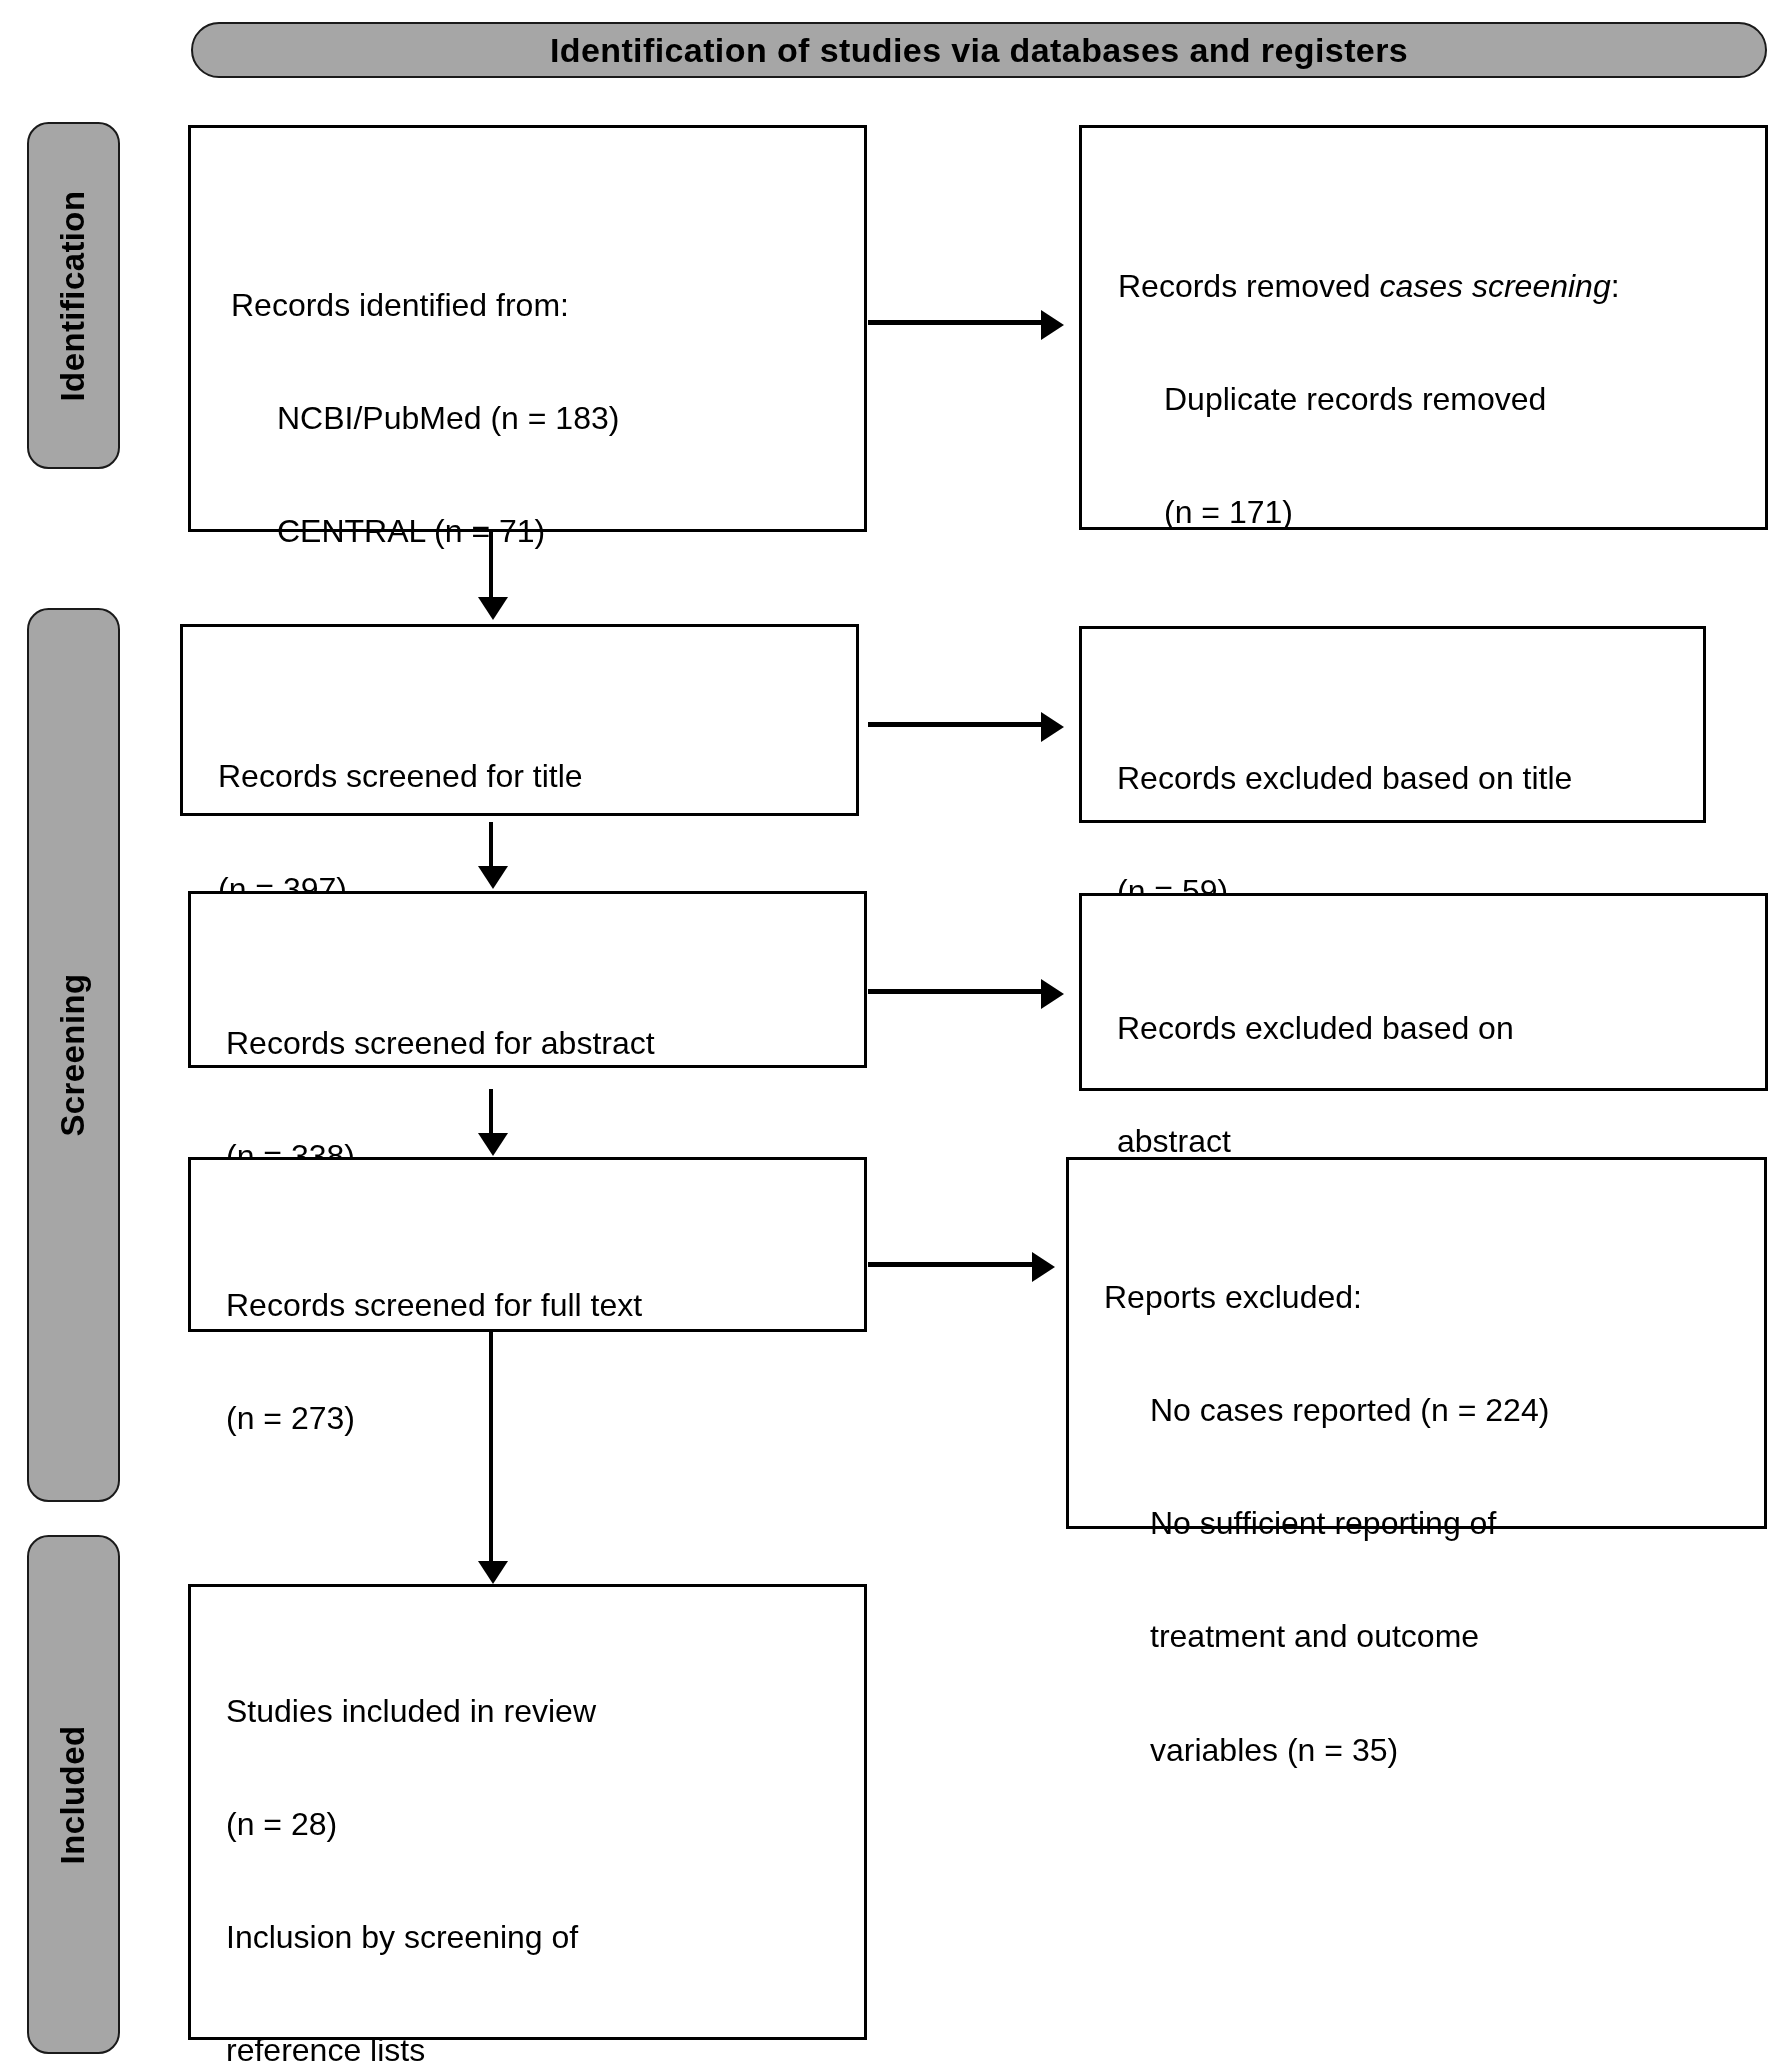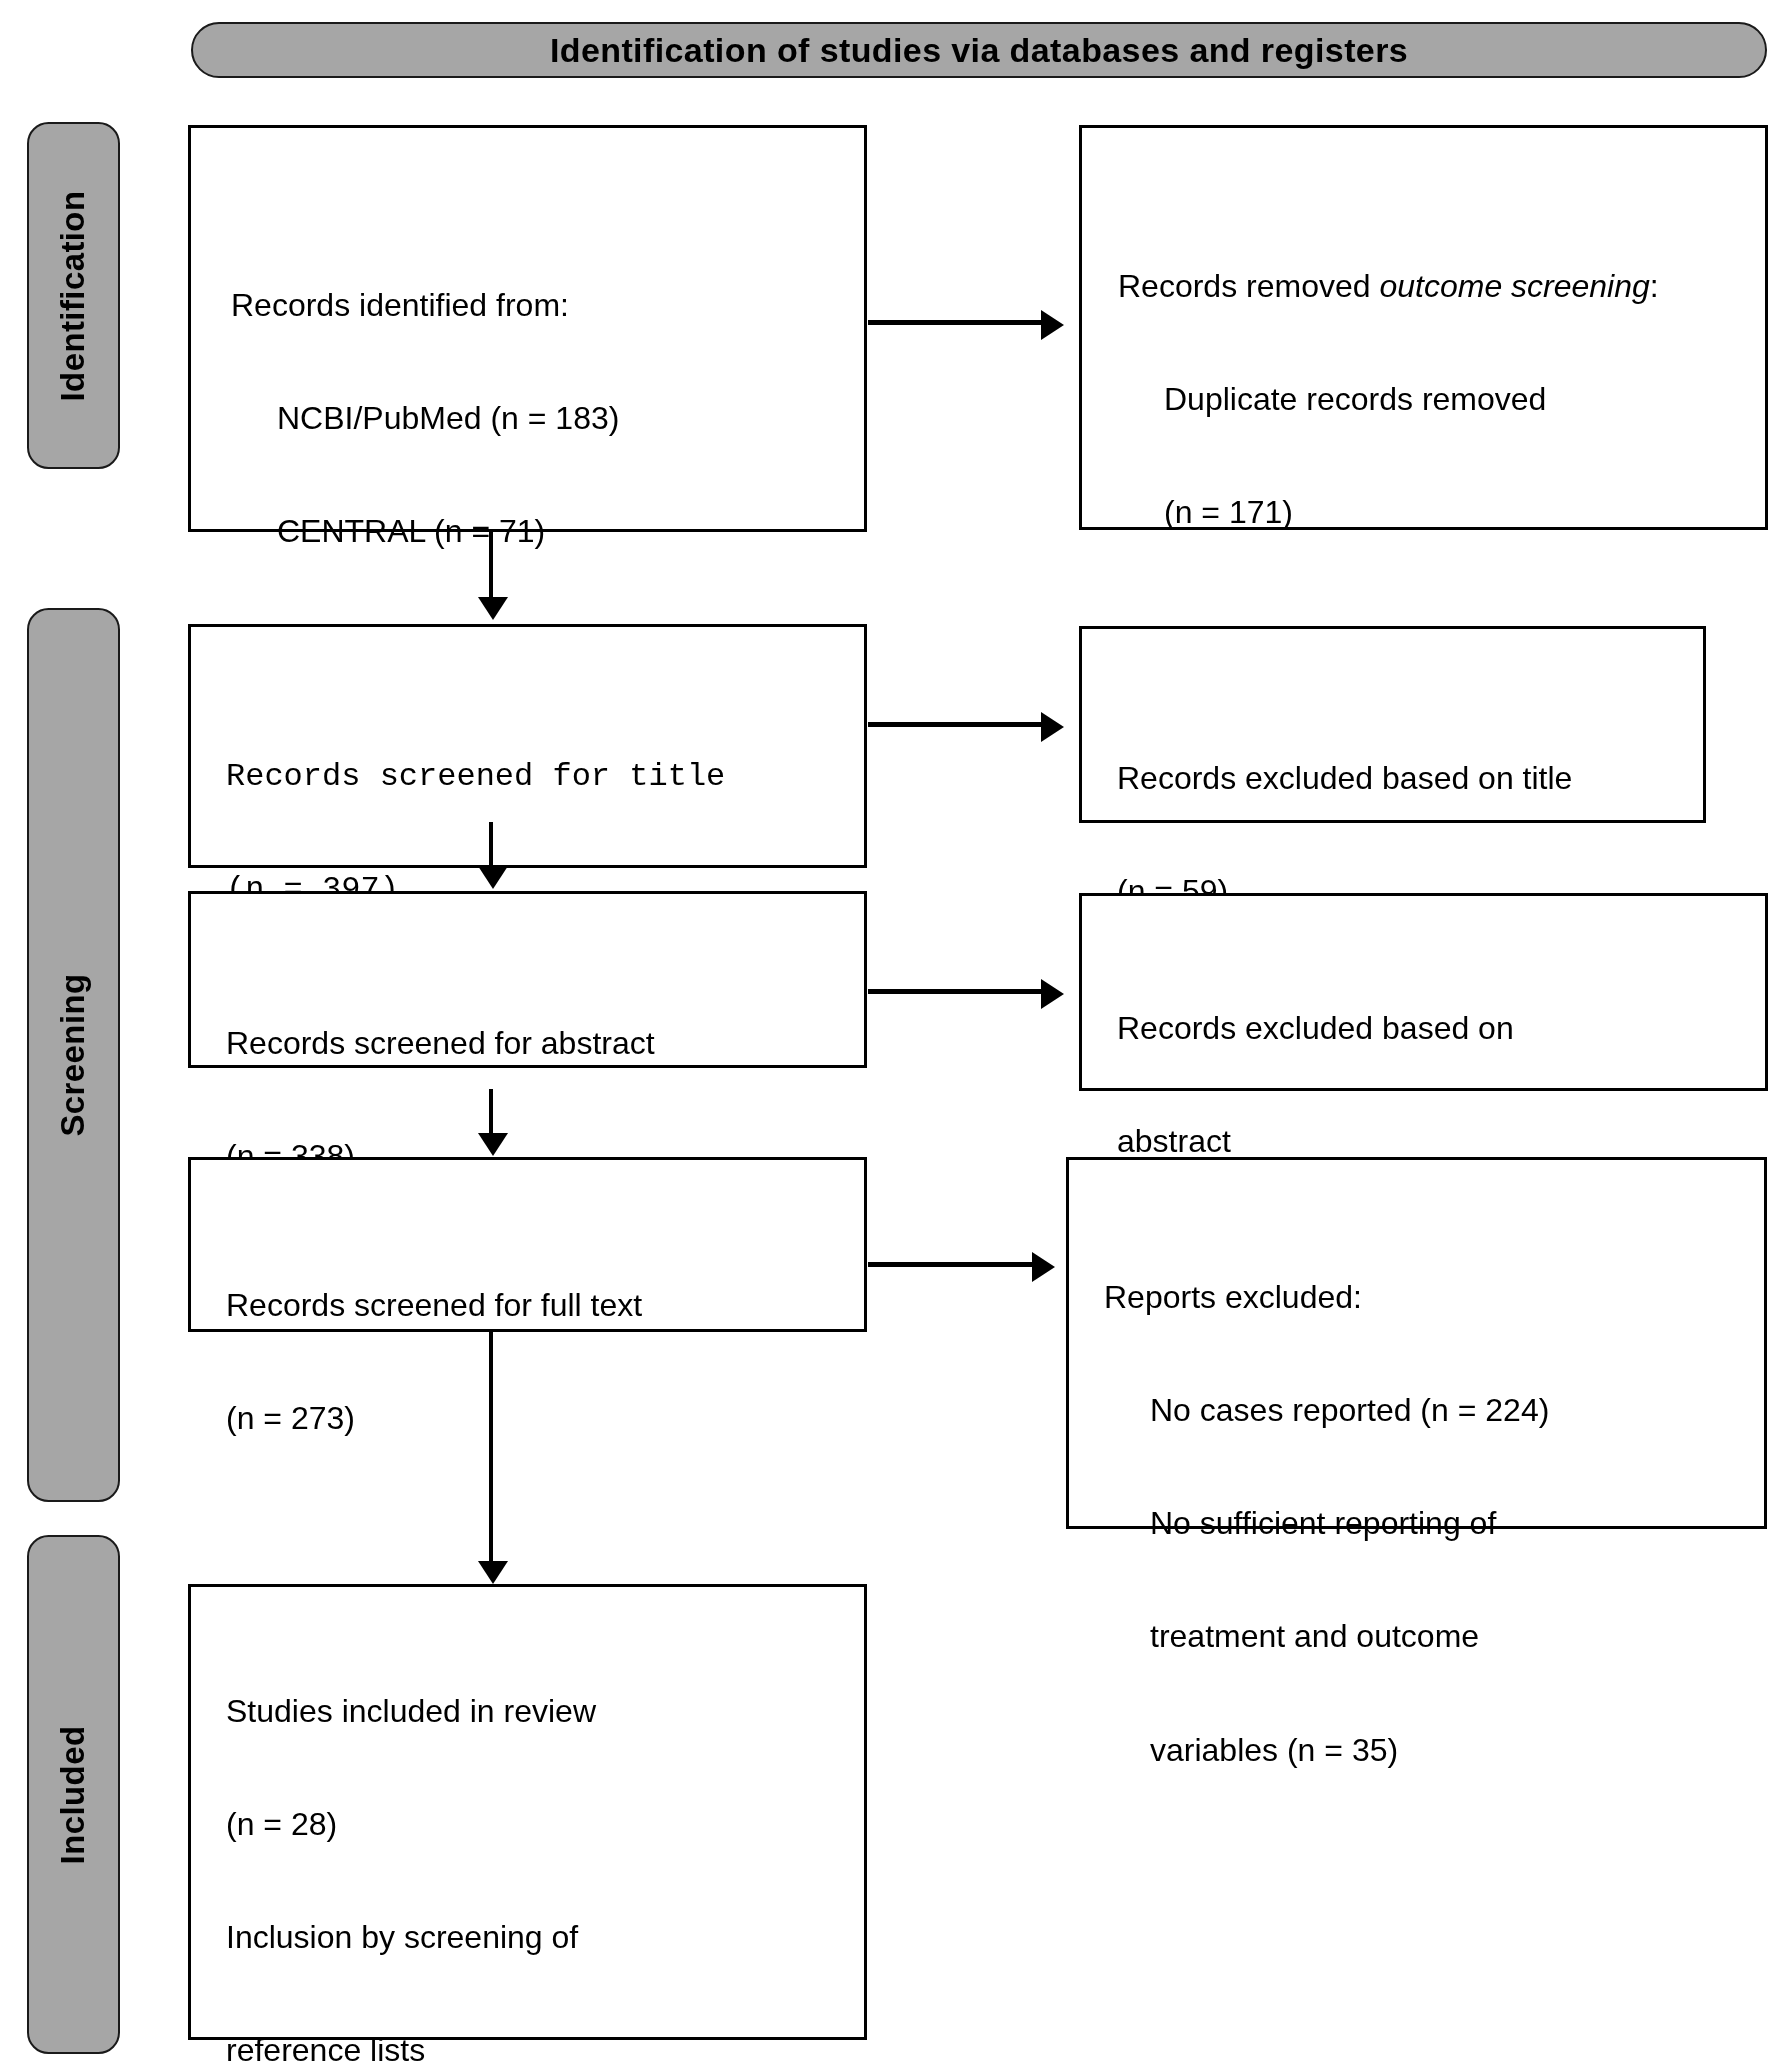"outcome screening" span.ital { text: outcome -> cases }
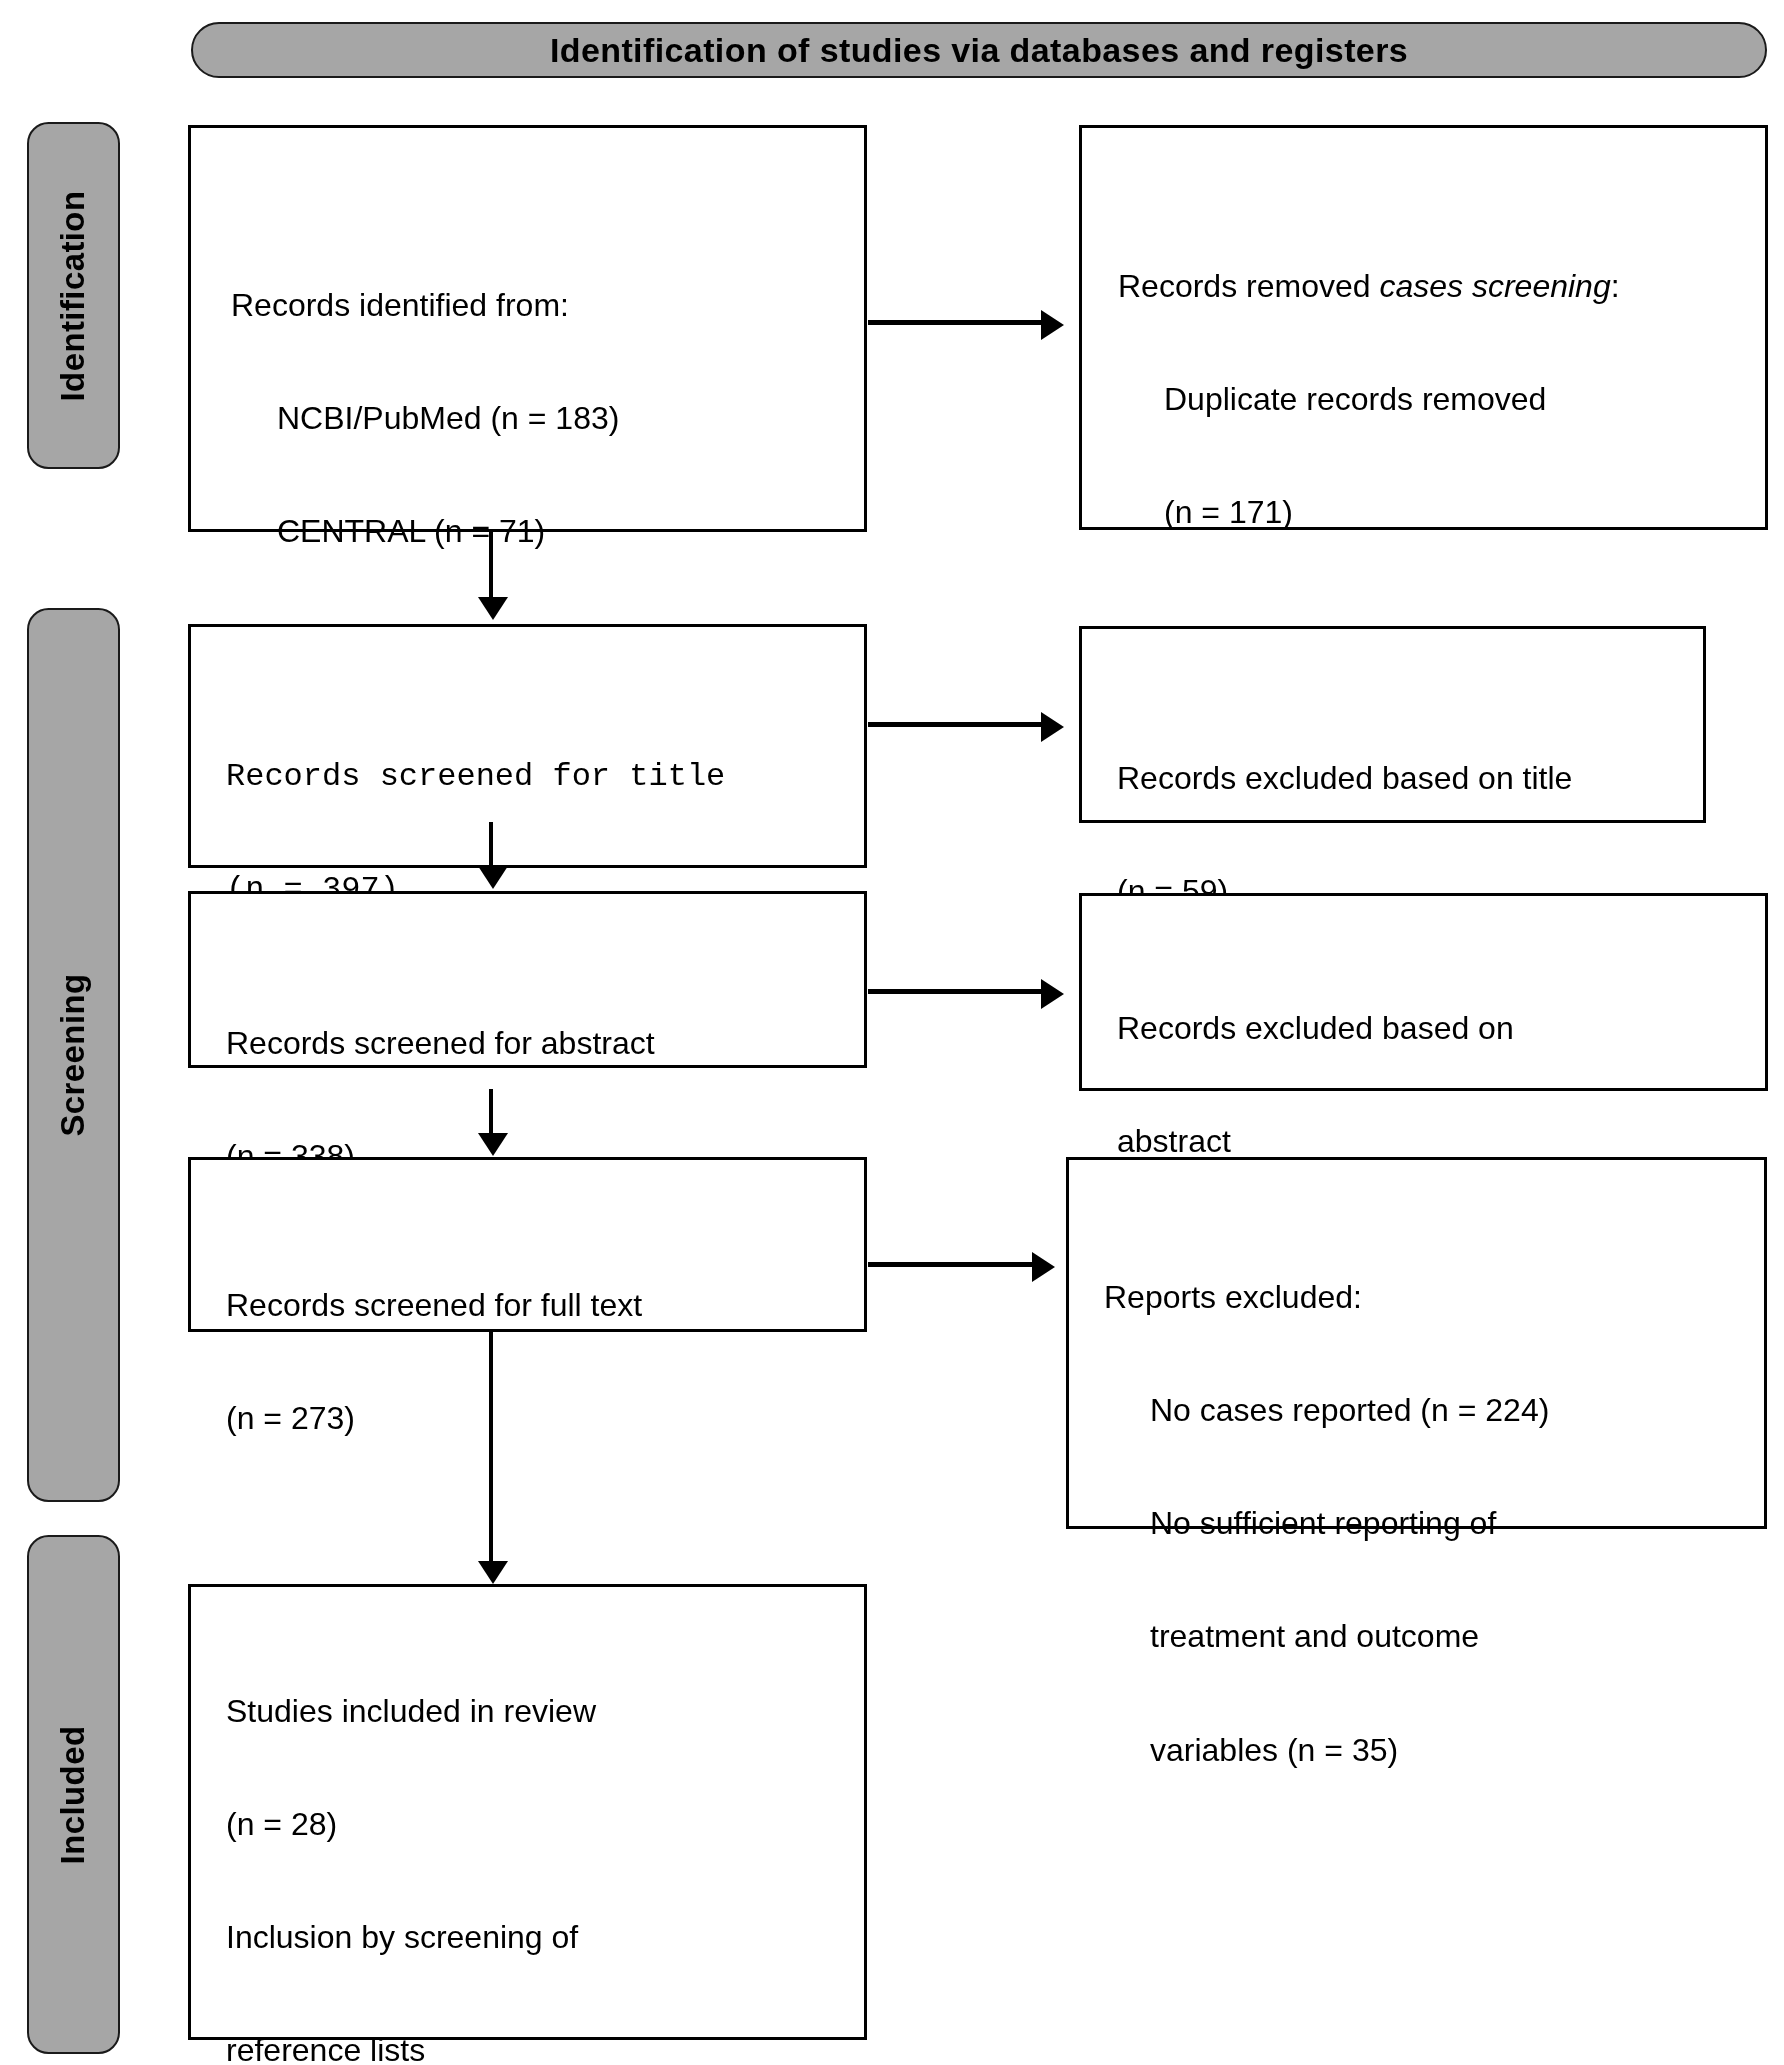"Records screened for title" #box-title { font-family: Liberation Mono, monospace -> none; height: 244px -> 192px; left: 188px -> 180px }
